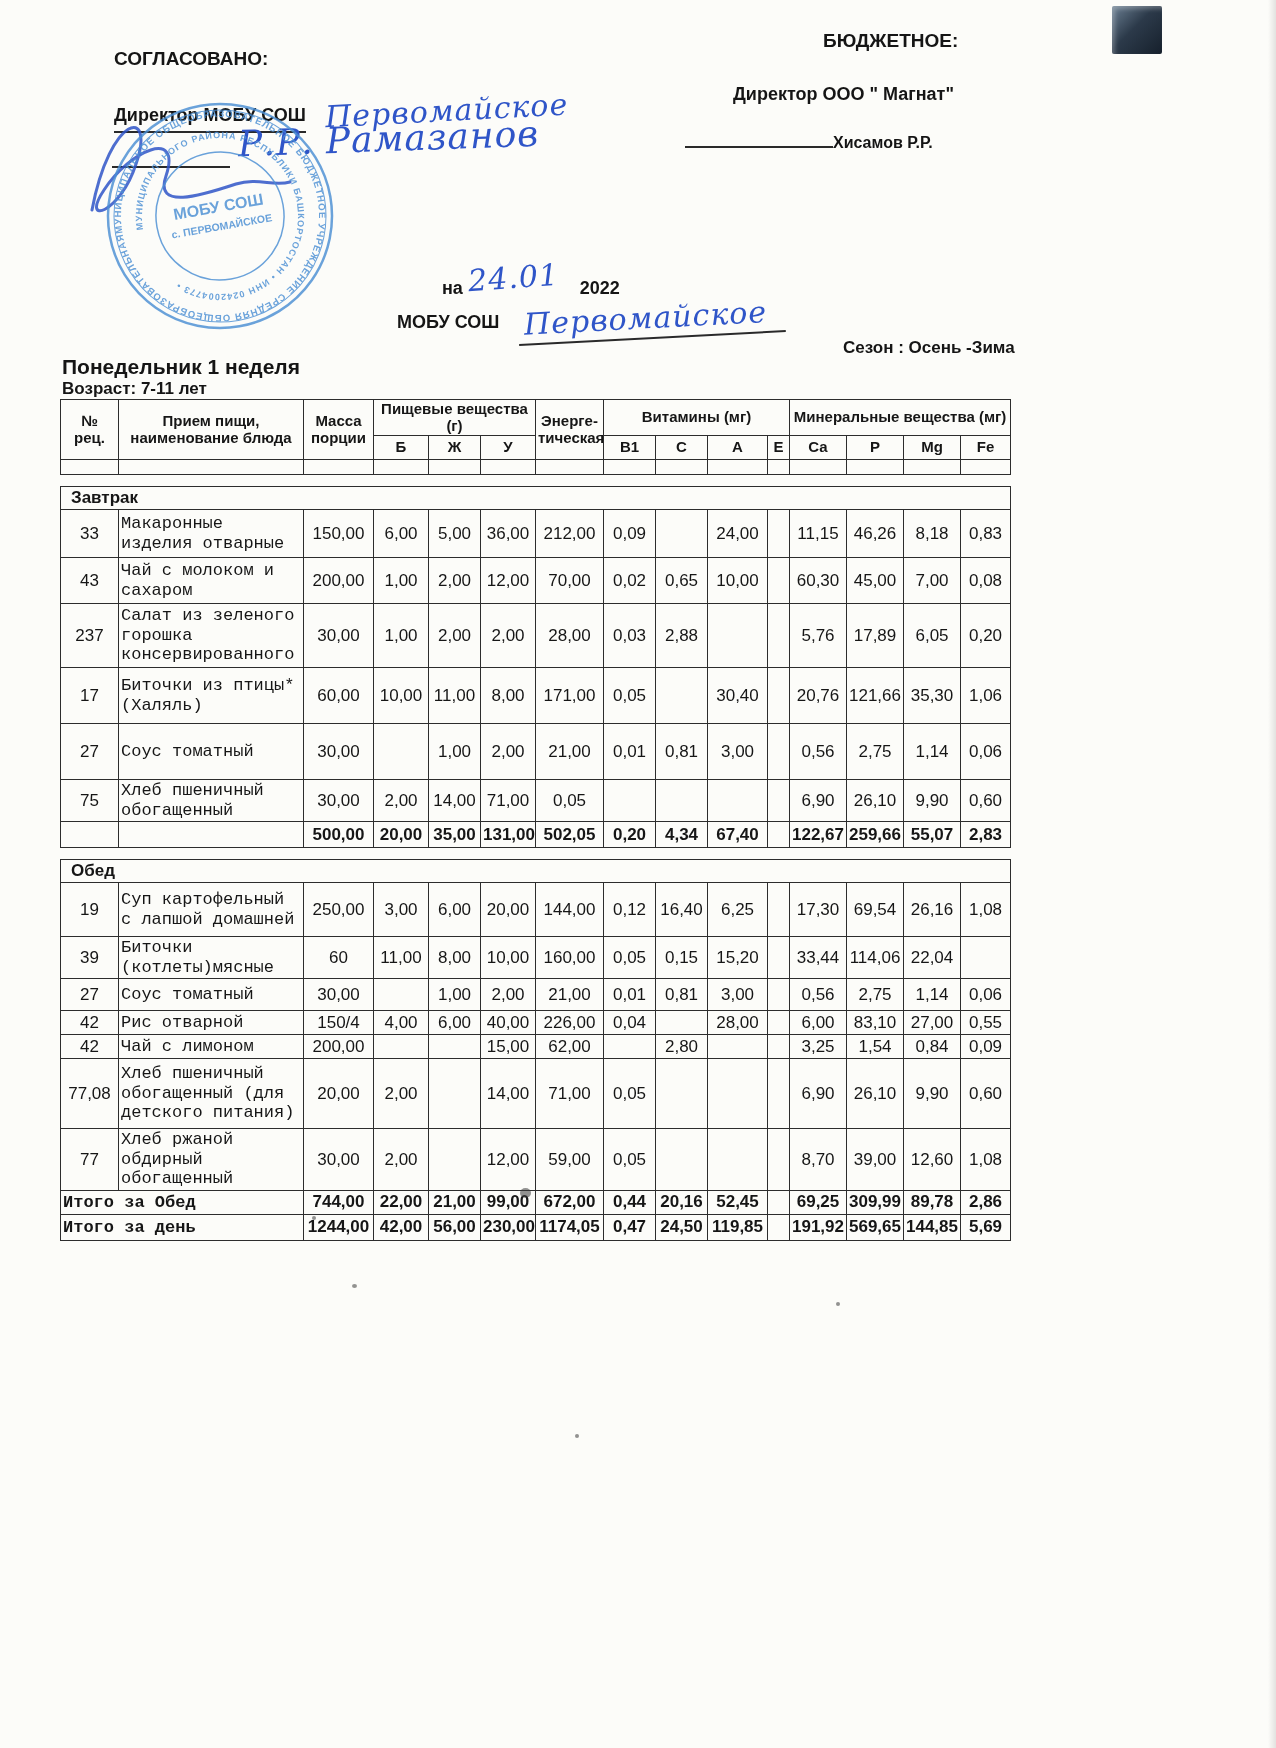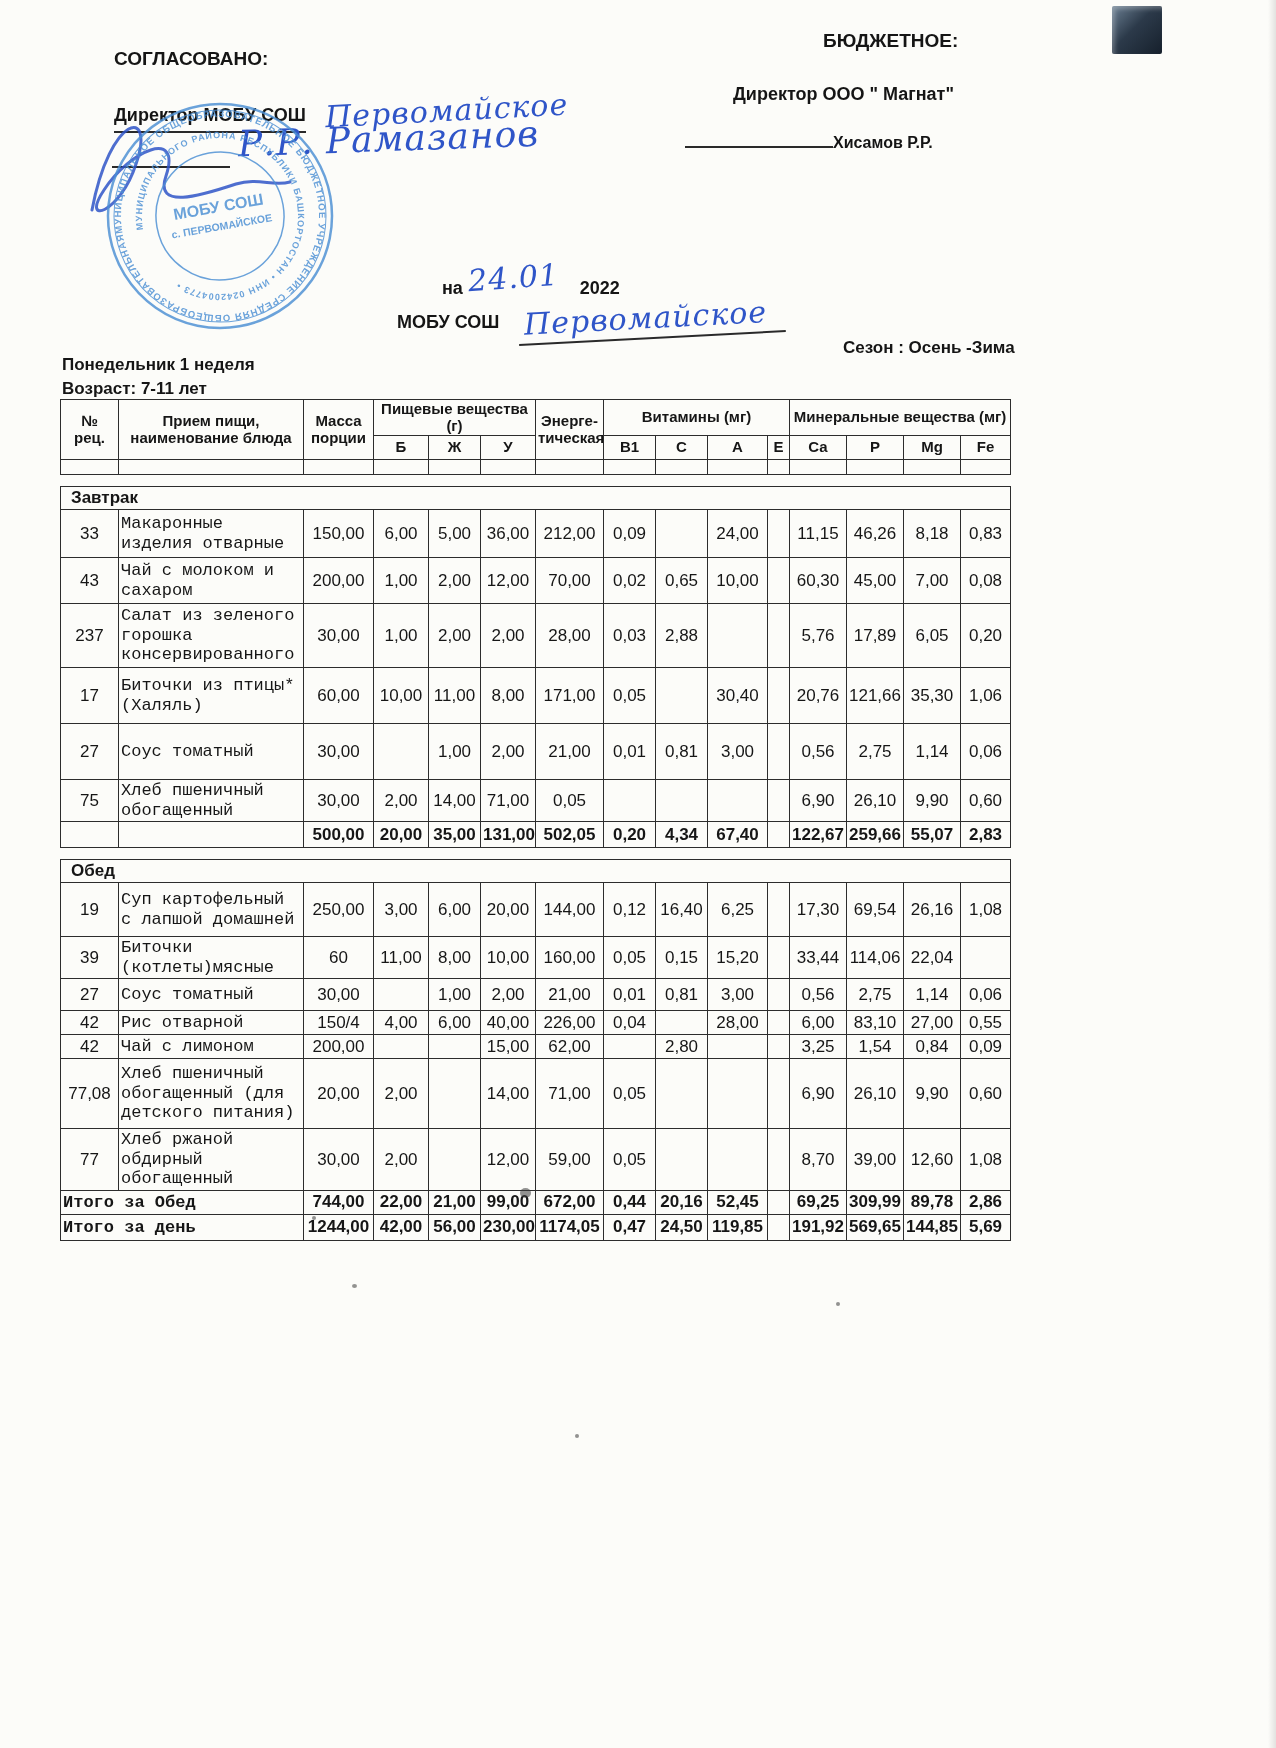"Понедельник 1 неделя" div.abs { font-size: 17px -> 21px }
